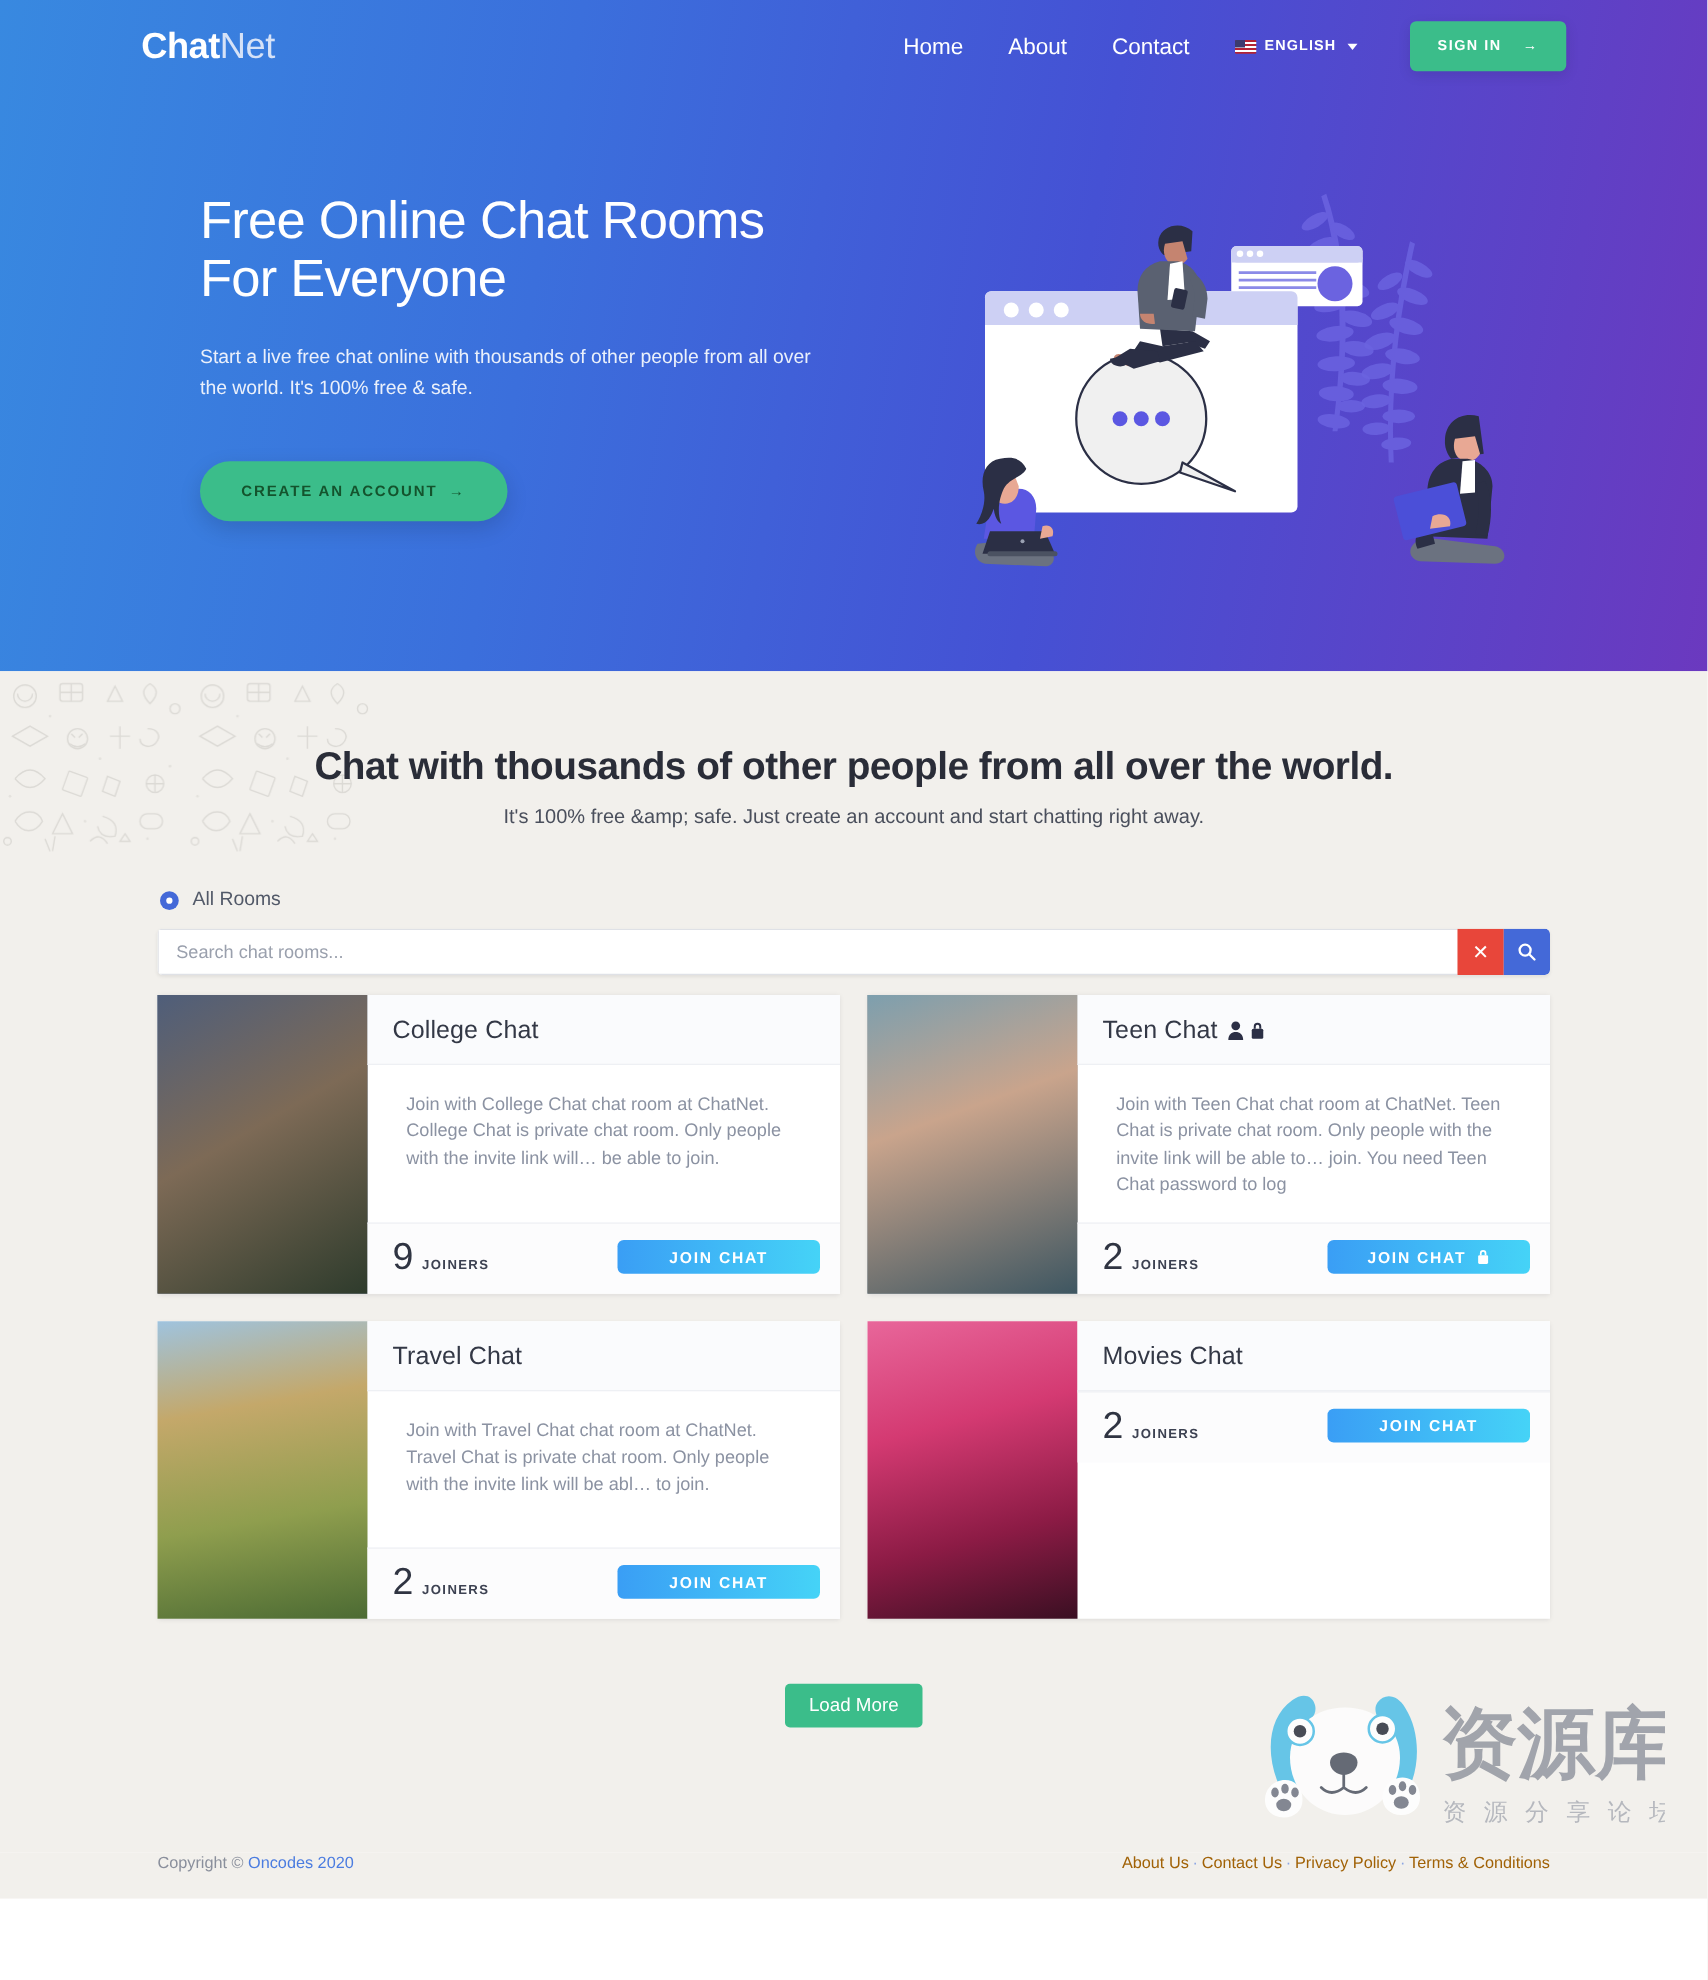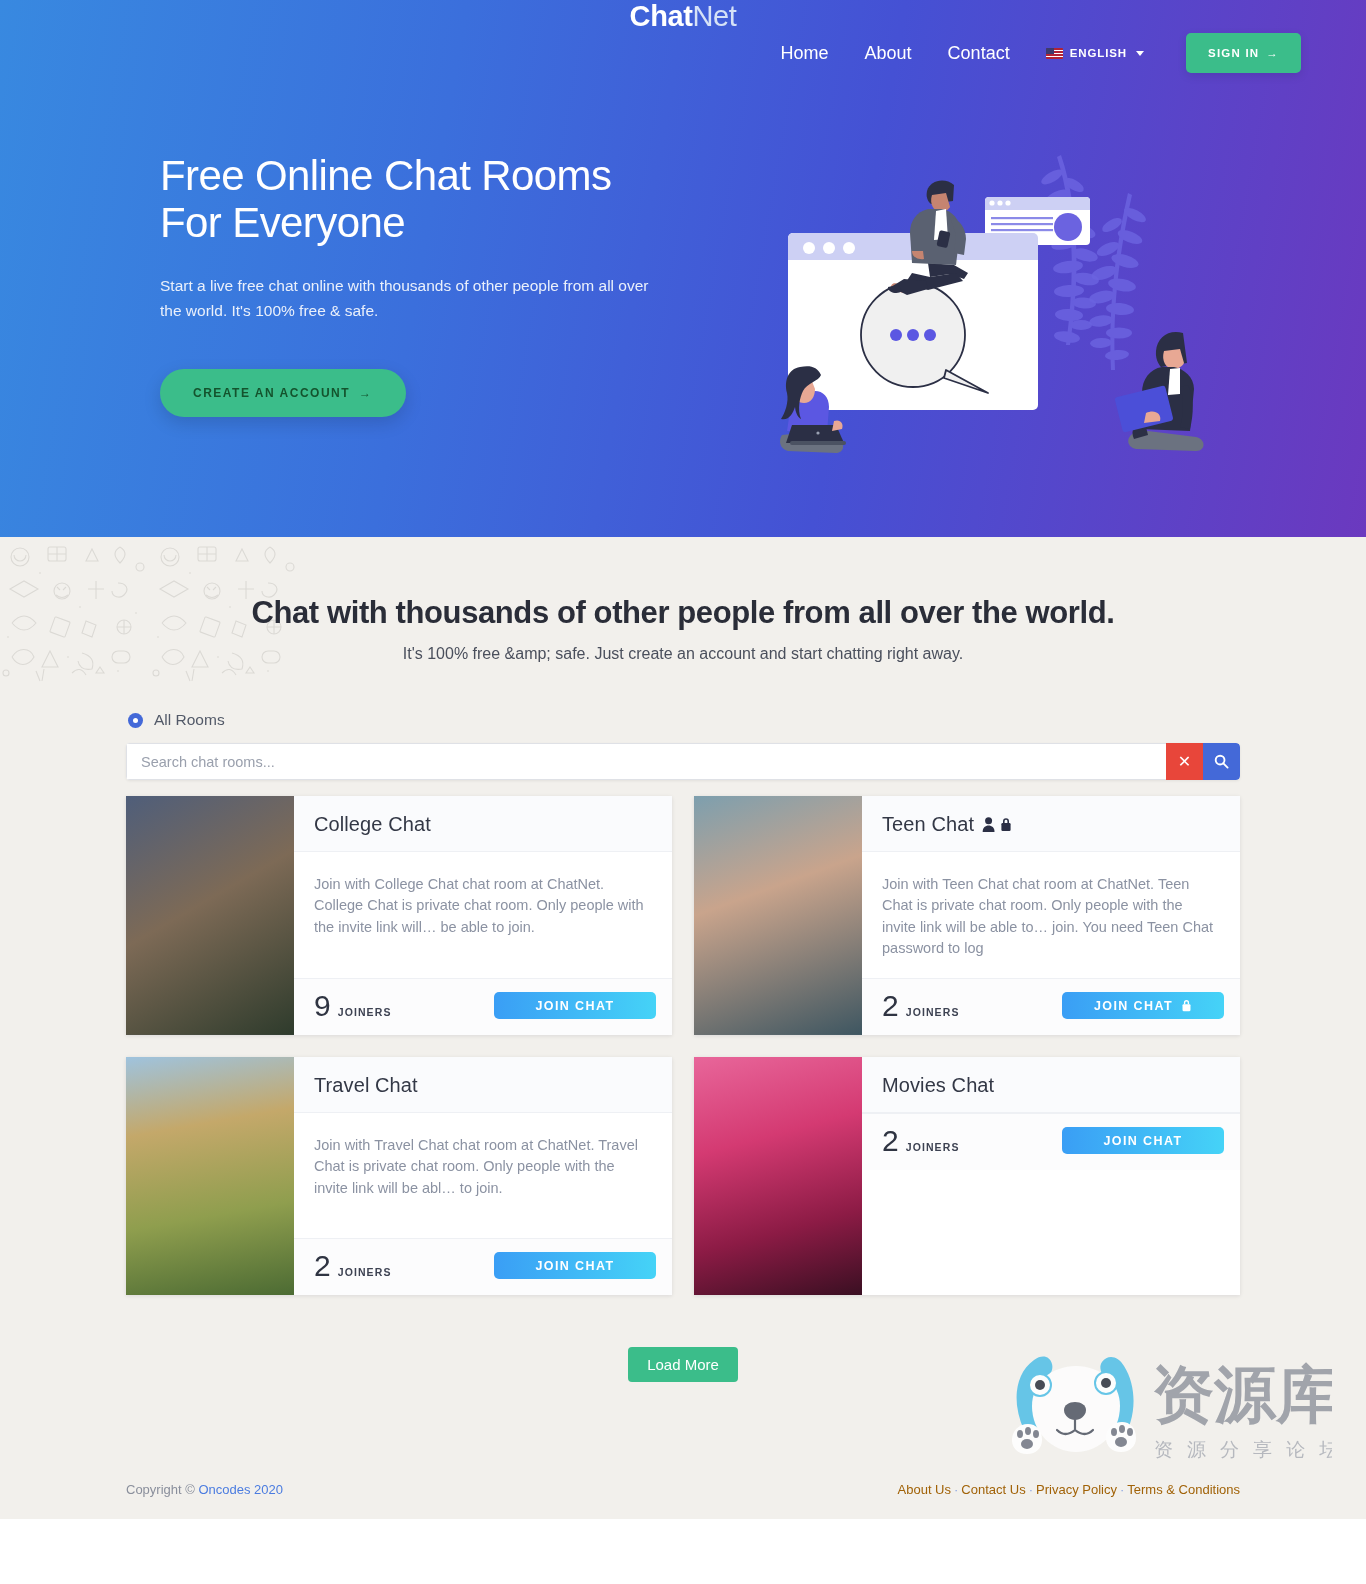"ChatNet" .navbar { flex-direction: column -> none; padding: 0 65px -> 0 113px }
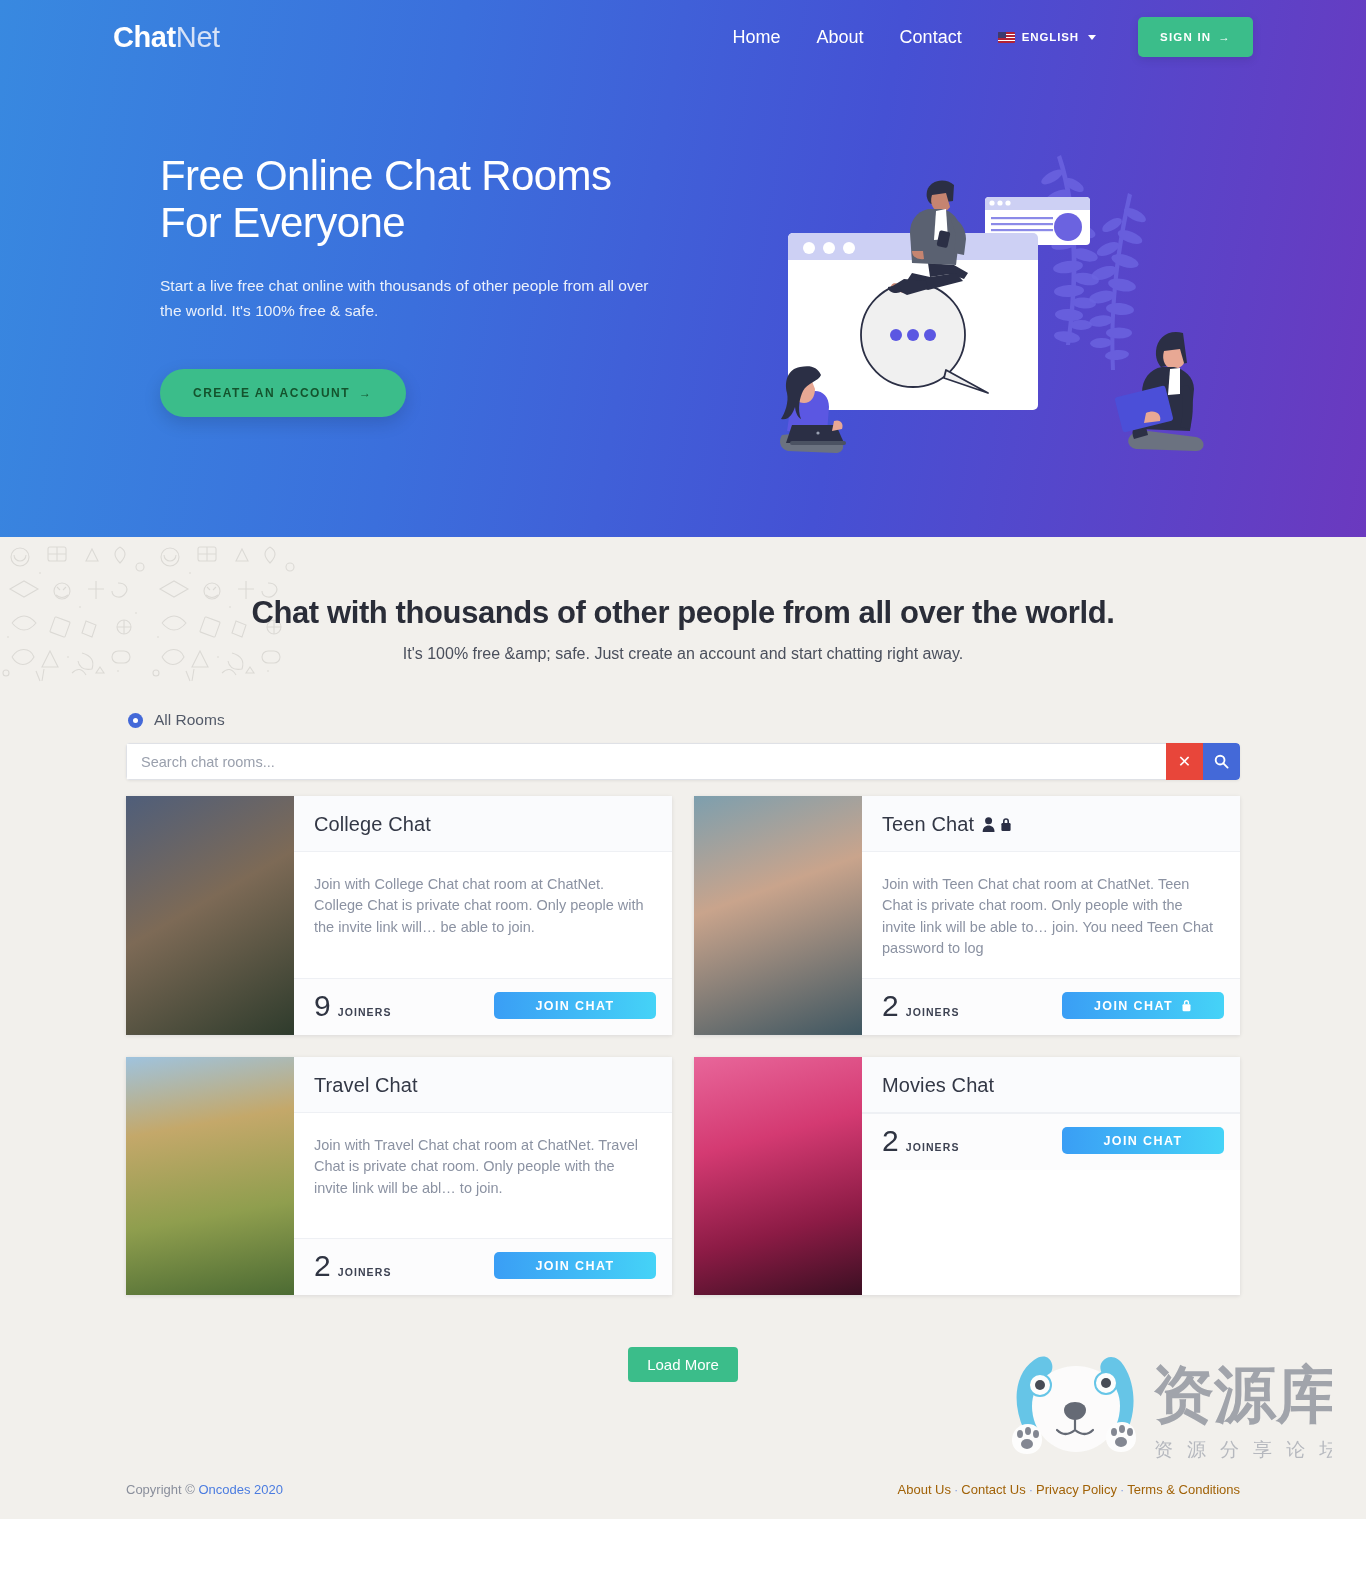"SIGN IN" .signin { gap: 7px -> 17px }
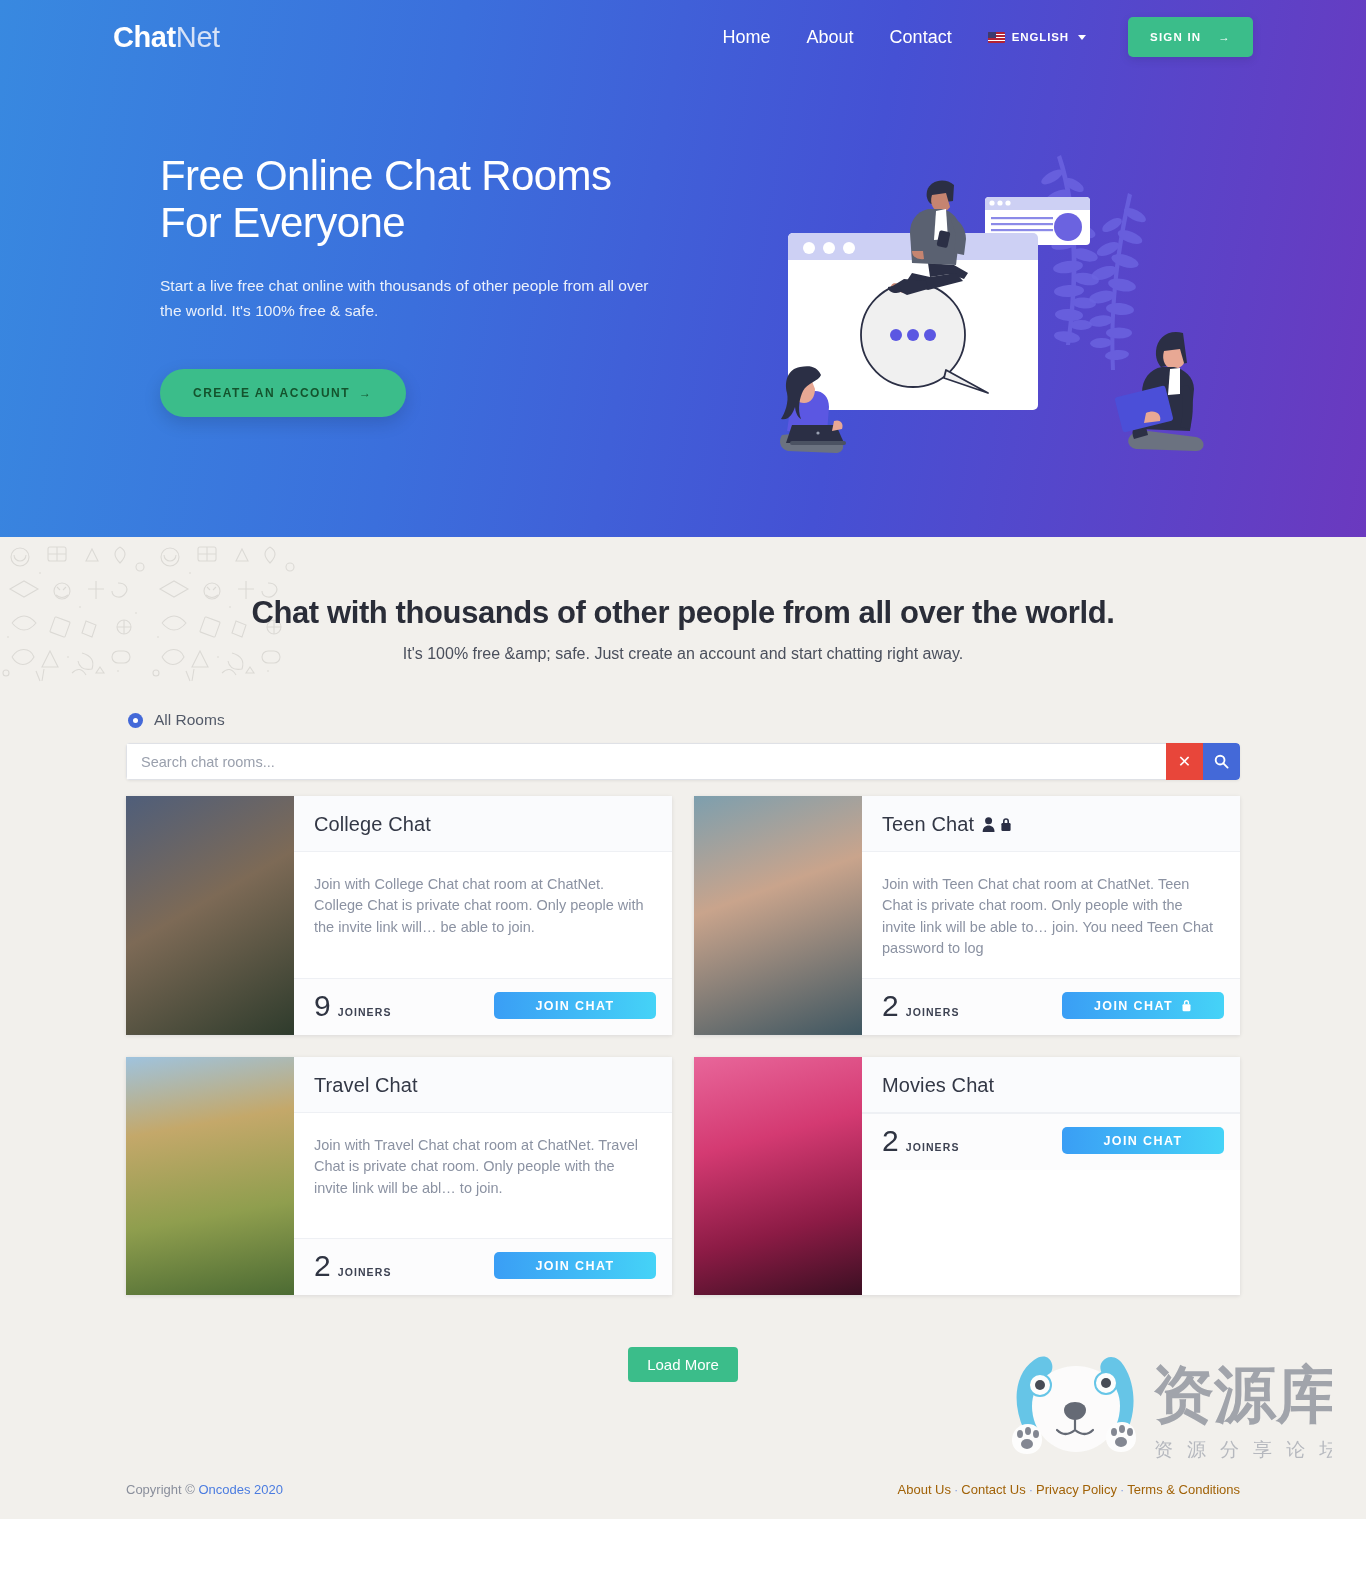"Join with College Chat chat" .card-desc { padding: 22px 20px 18px -> 22px 31px 18px }
